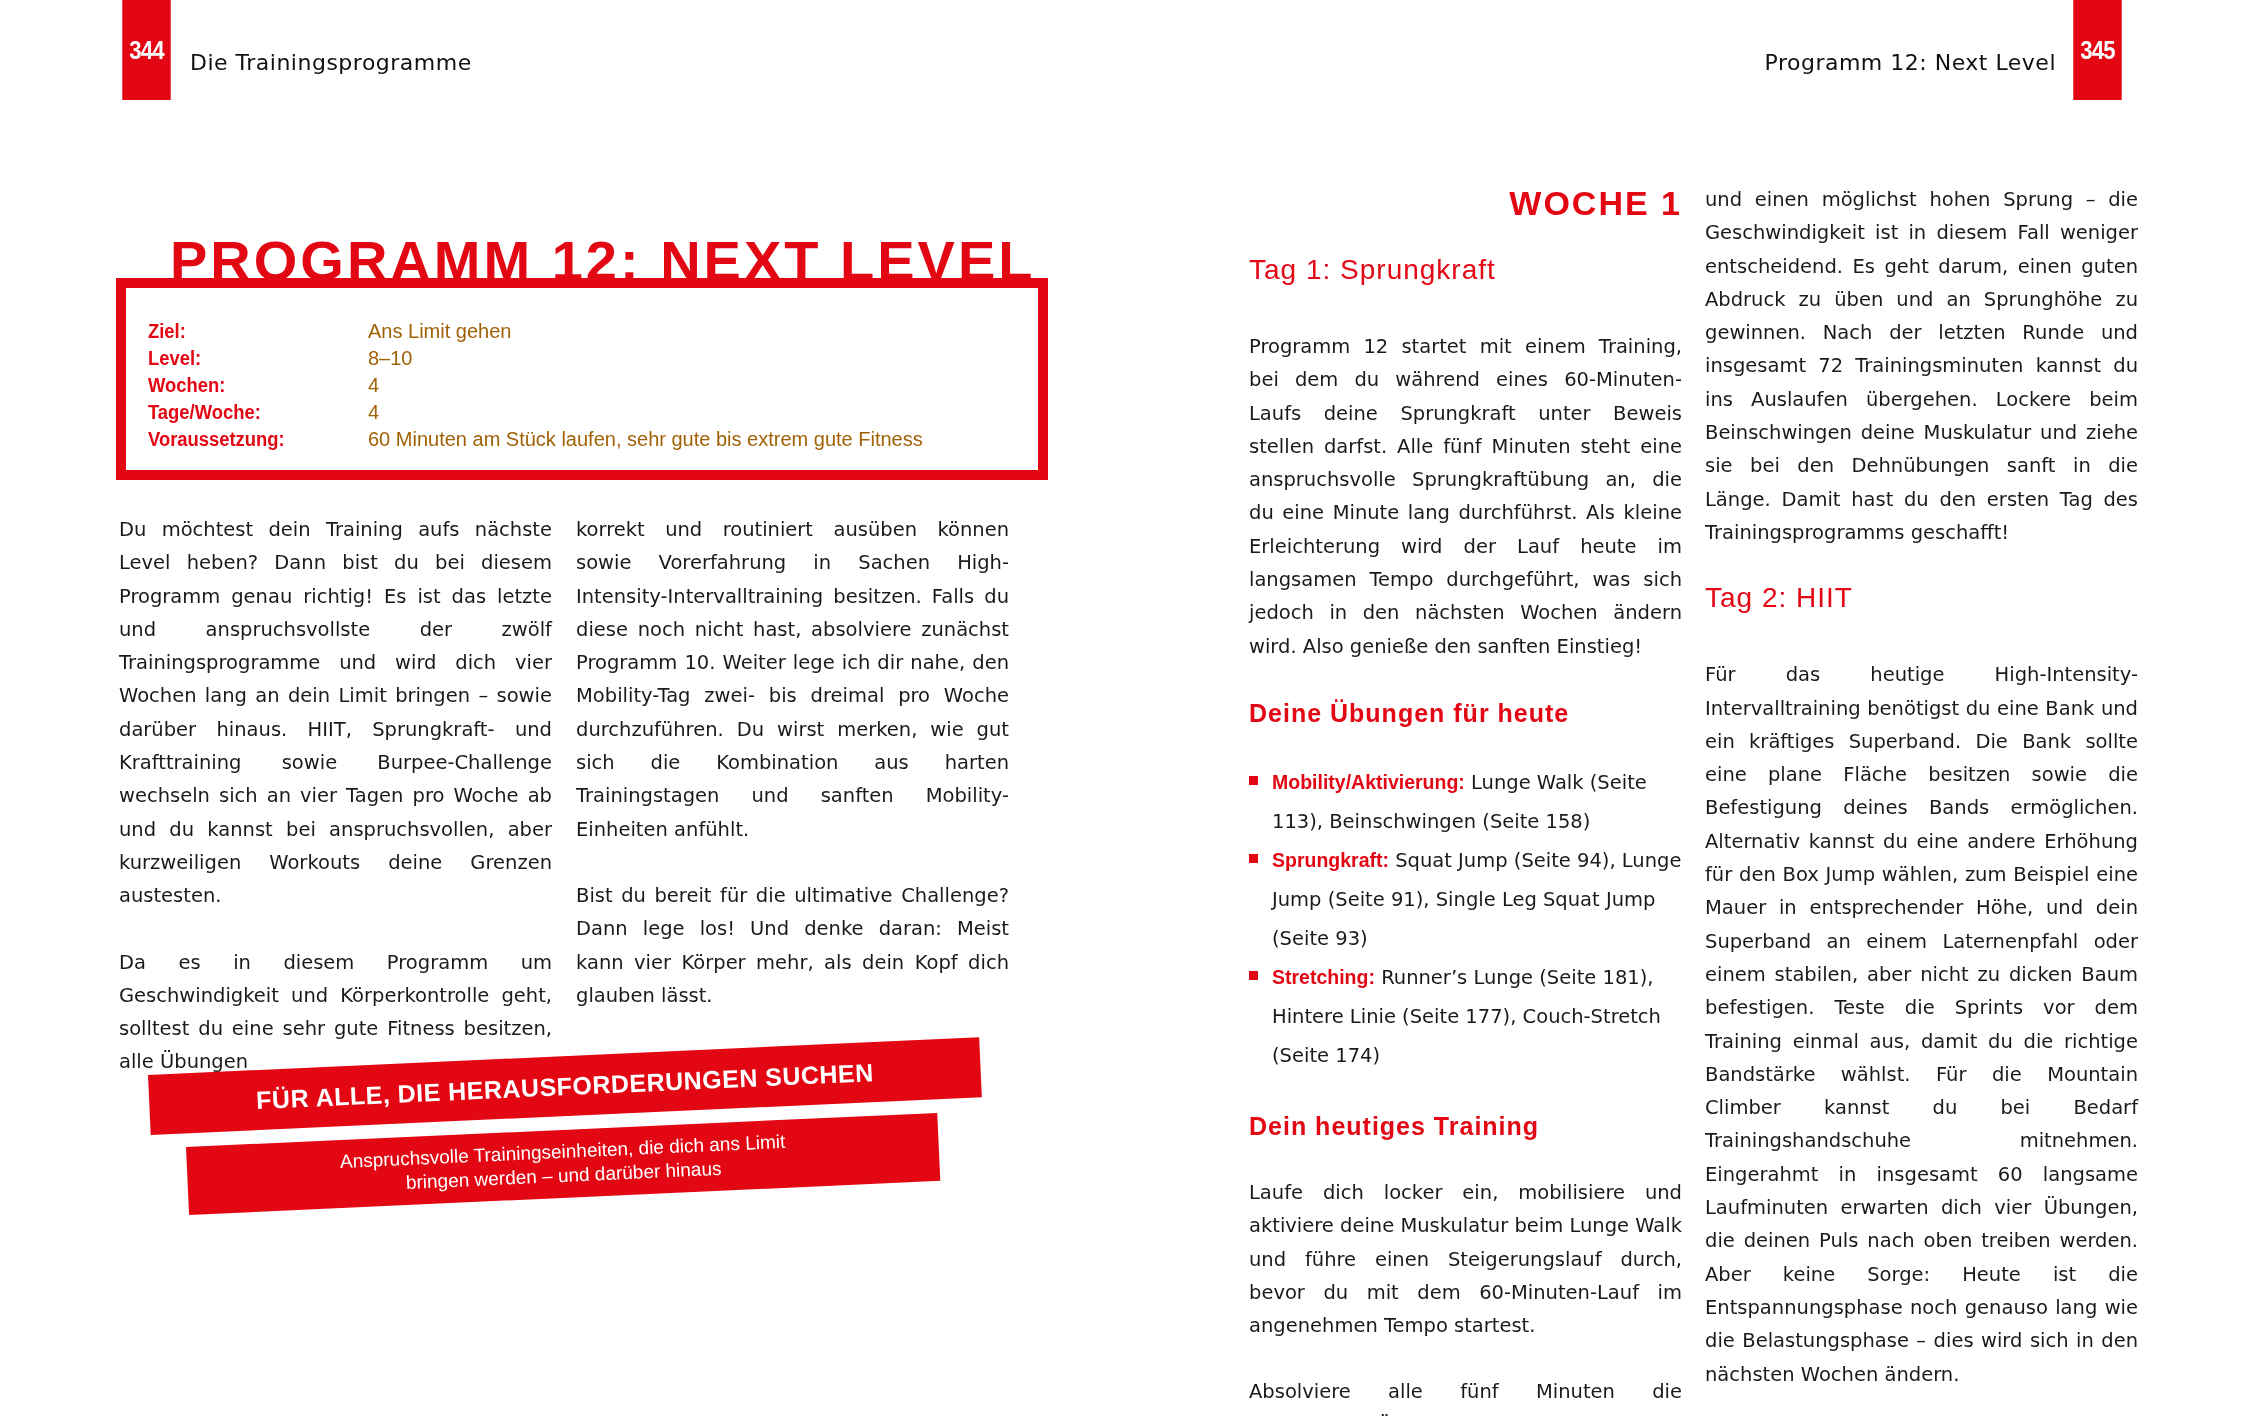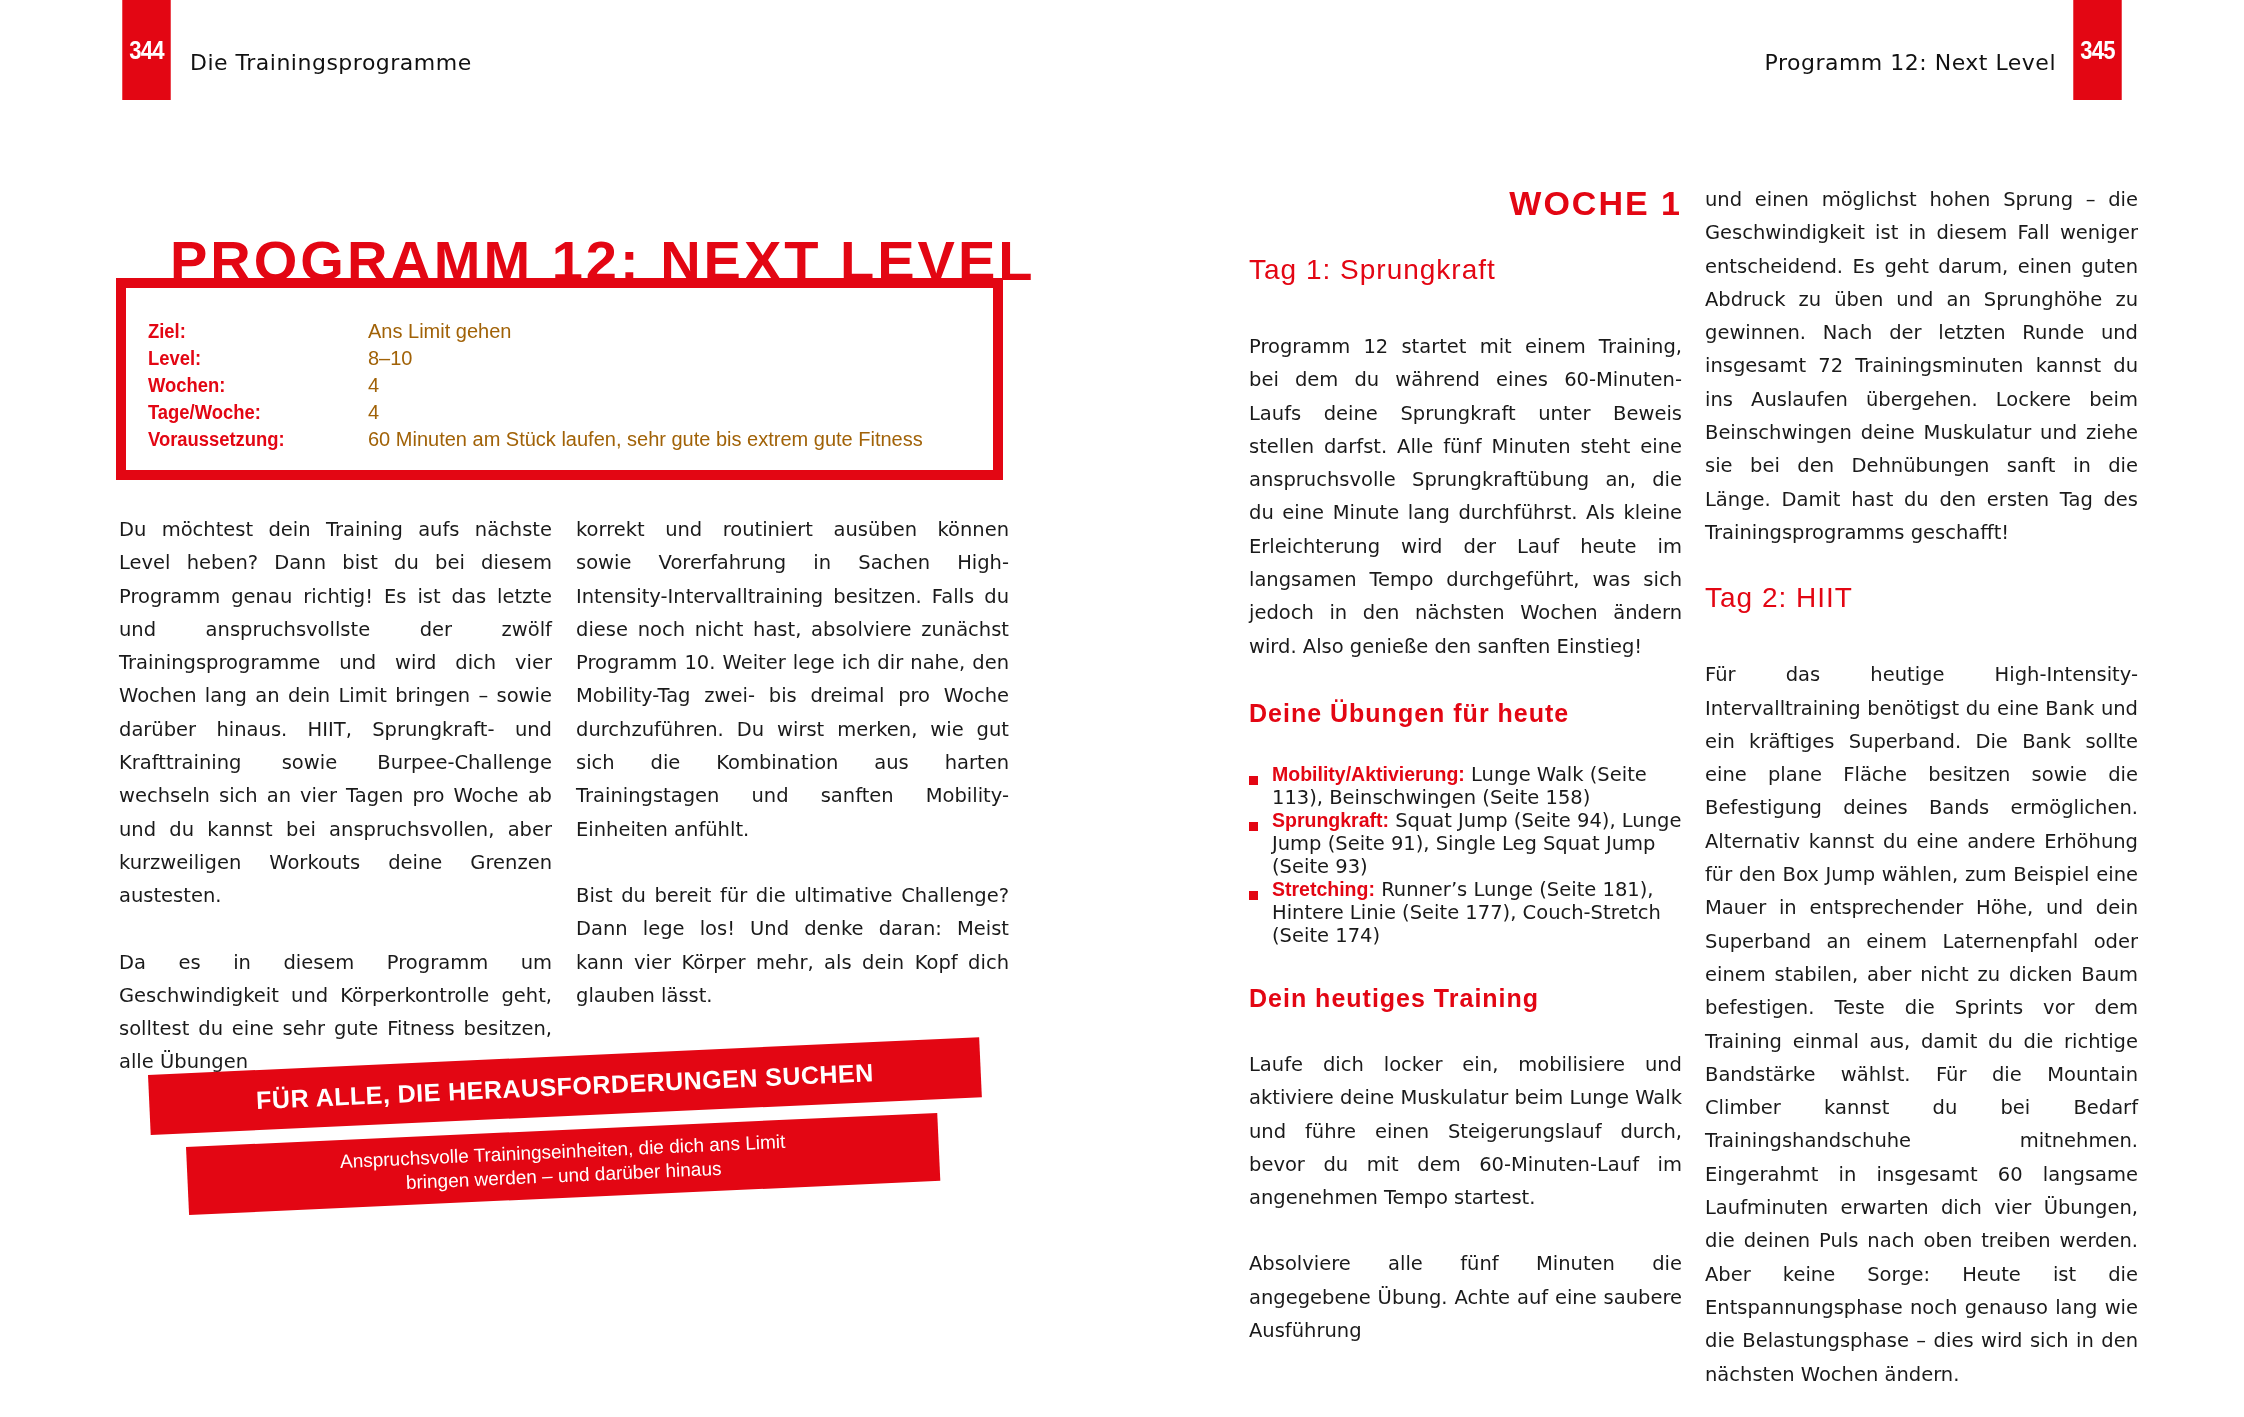"Ziel:" .infobox { padding-left: none -> 45px }
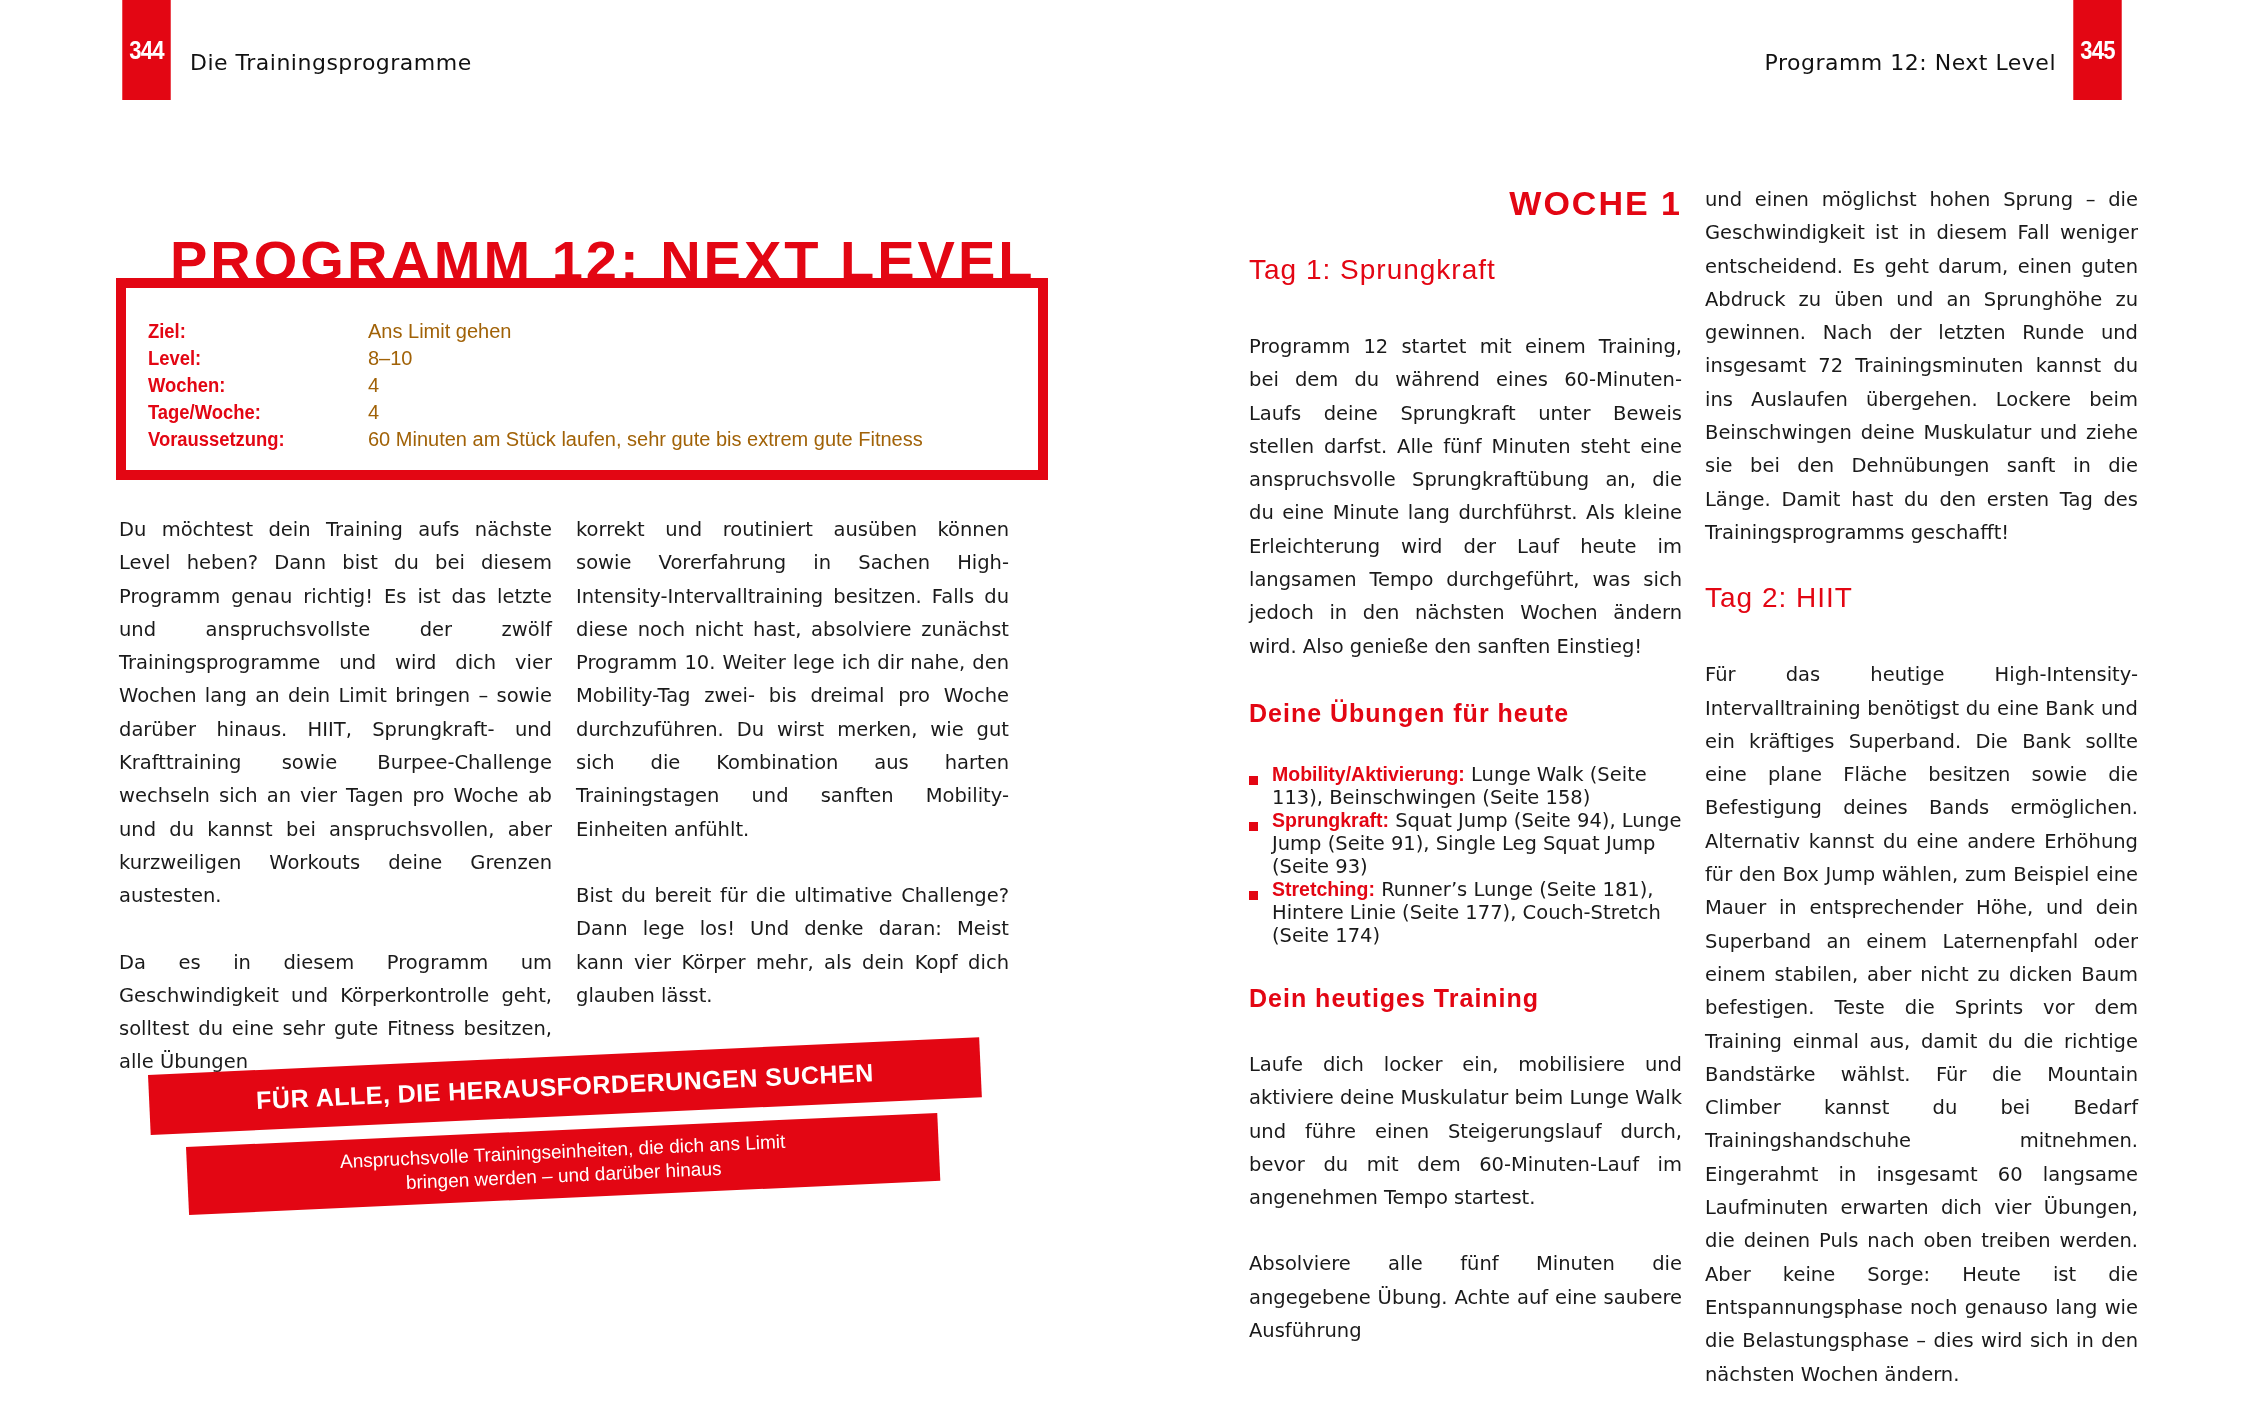"Mobility/Aktivierung: Lunge Walk (Seite" ul.ex { line-height: 23px -> 39px }
